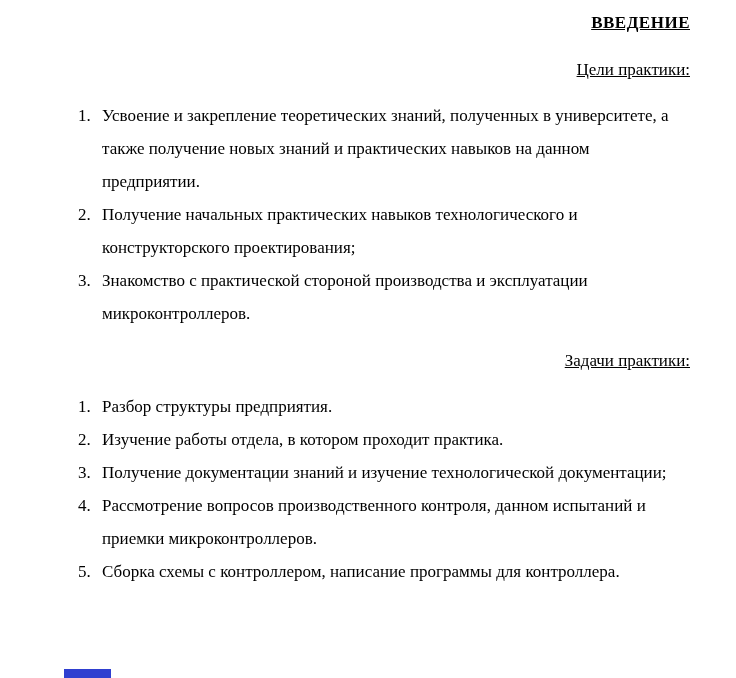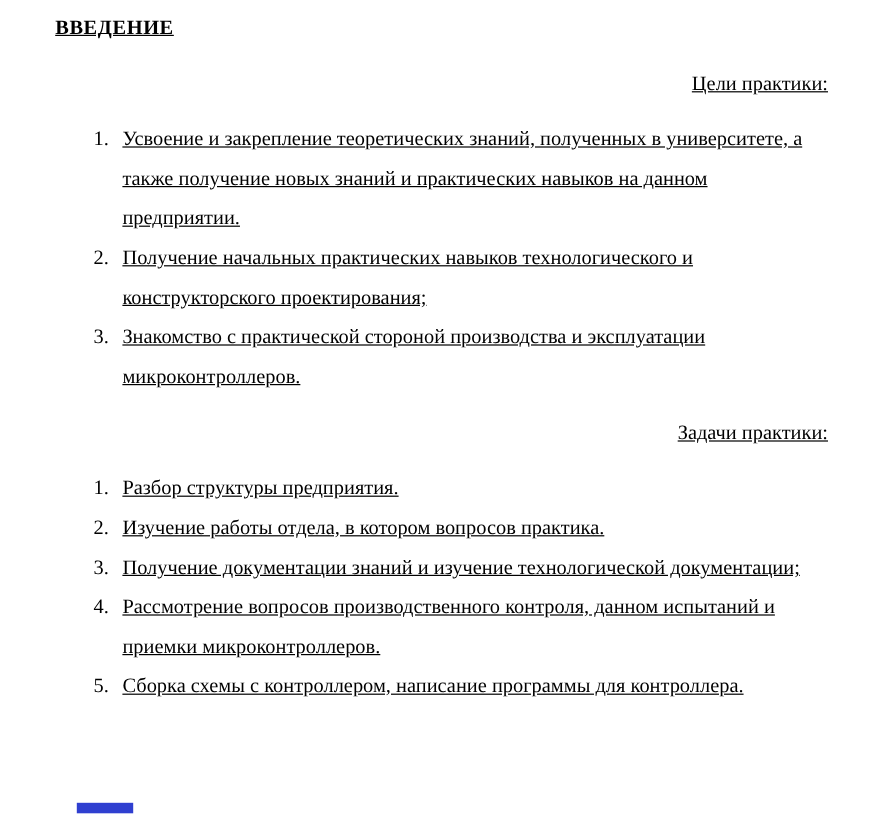"ВВЕДЕНИЕ" .doc-title { text-align: left -> right }
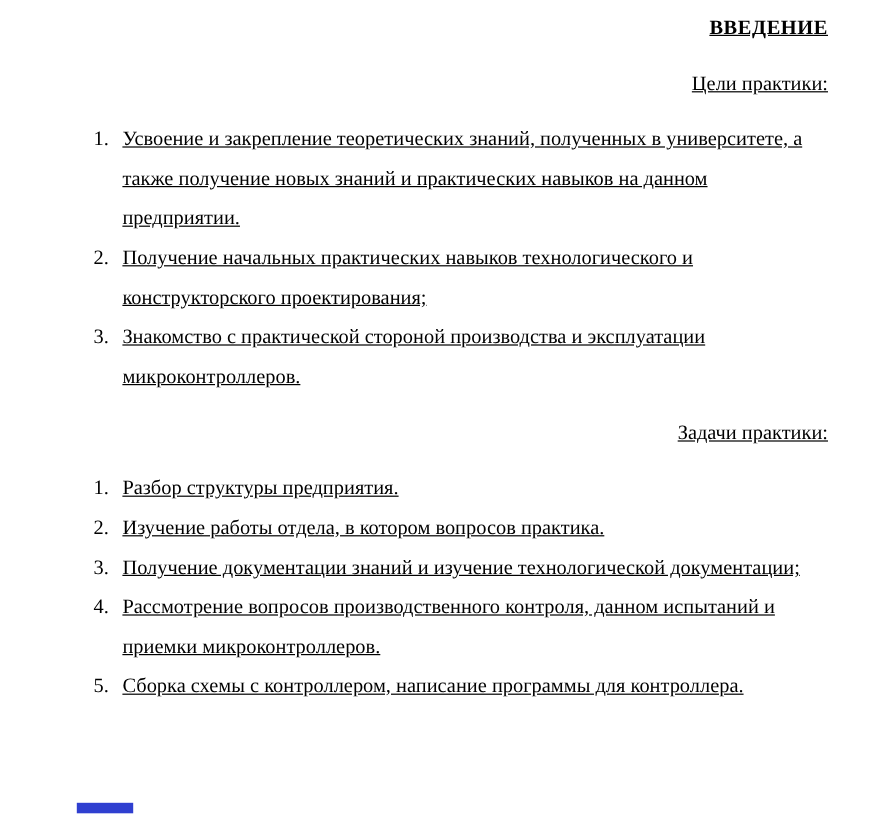"Усвоение и закрепление теоретических" ol.doc-list li { text-decoration: underline -> none }
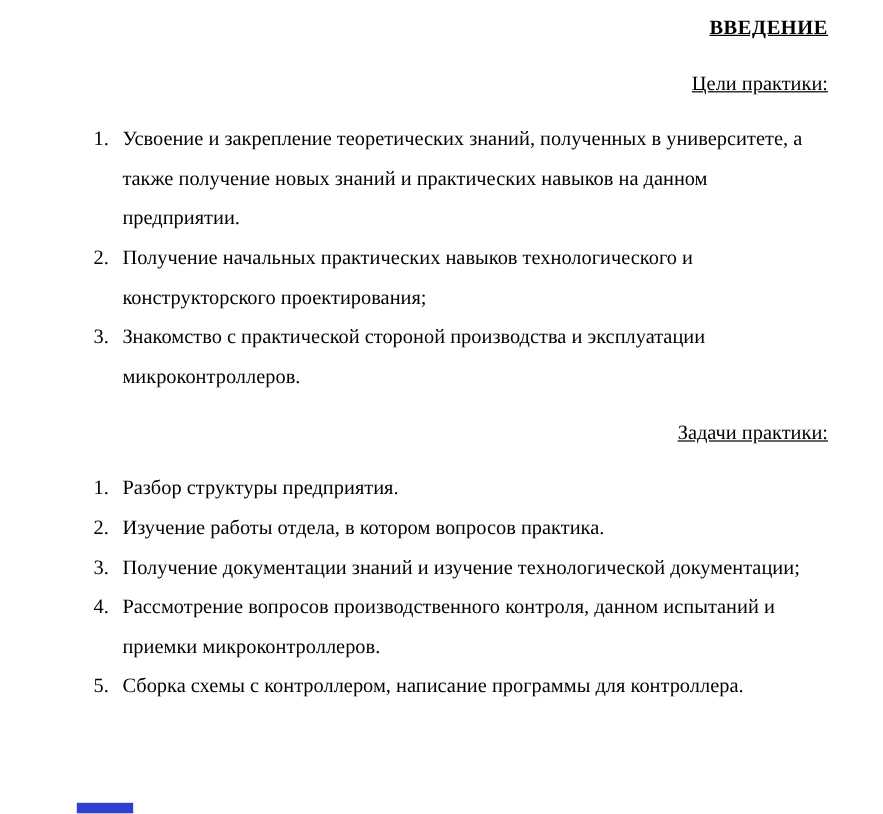"Изучение работы отдела, в котором" li { text: вопросов -> проходит }
